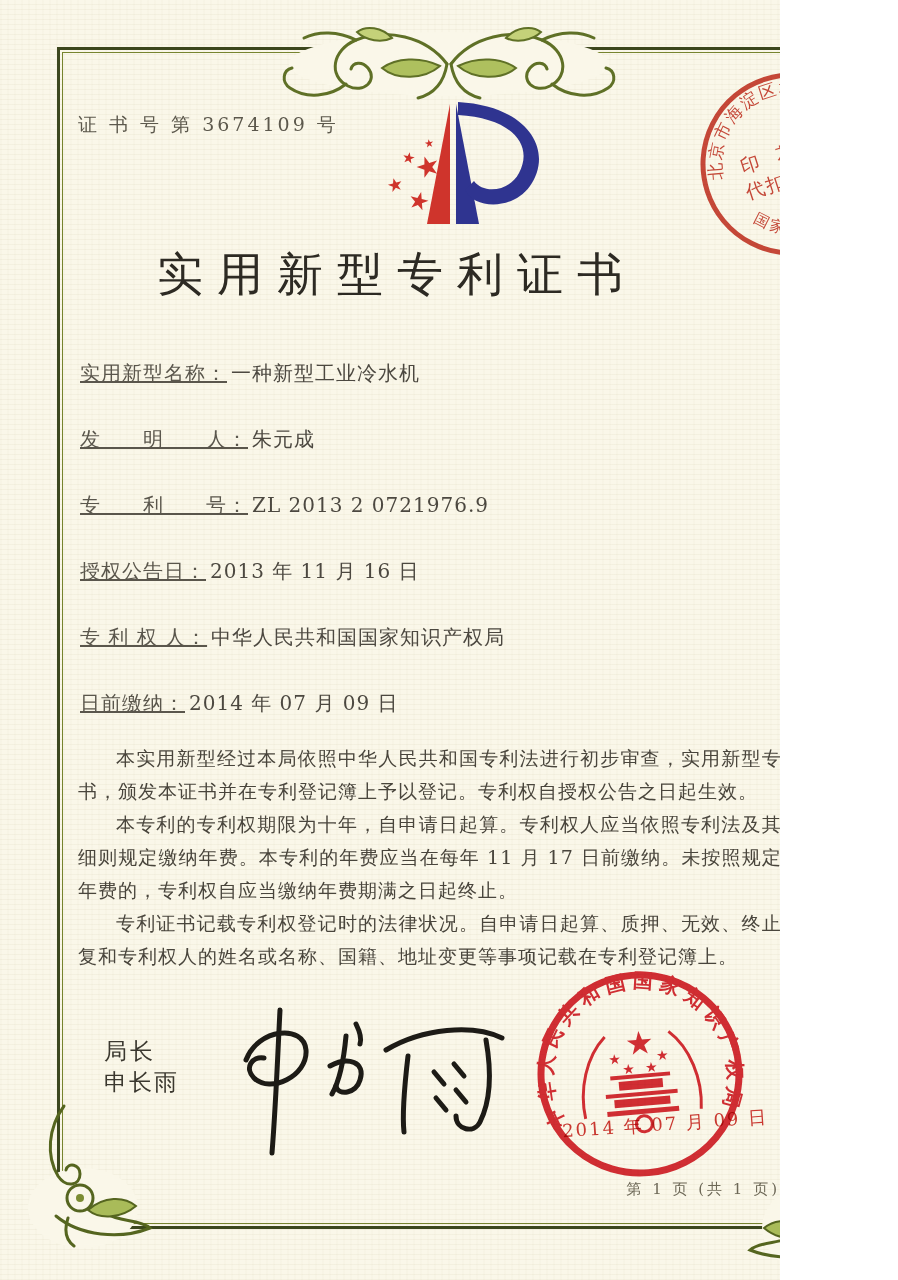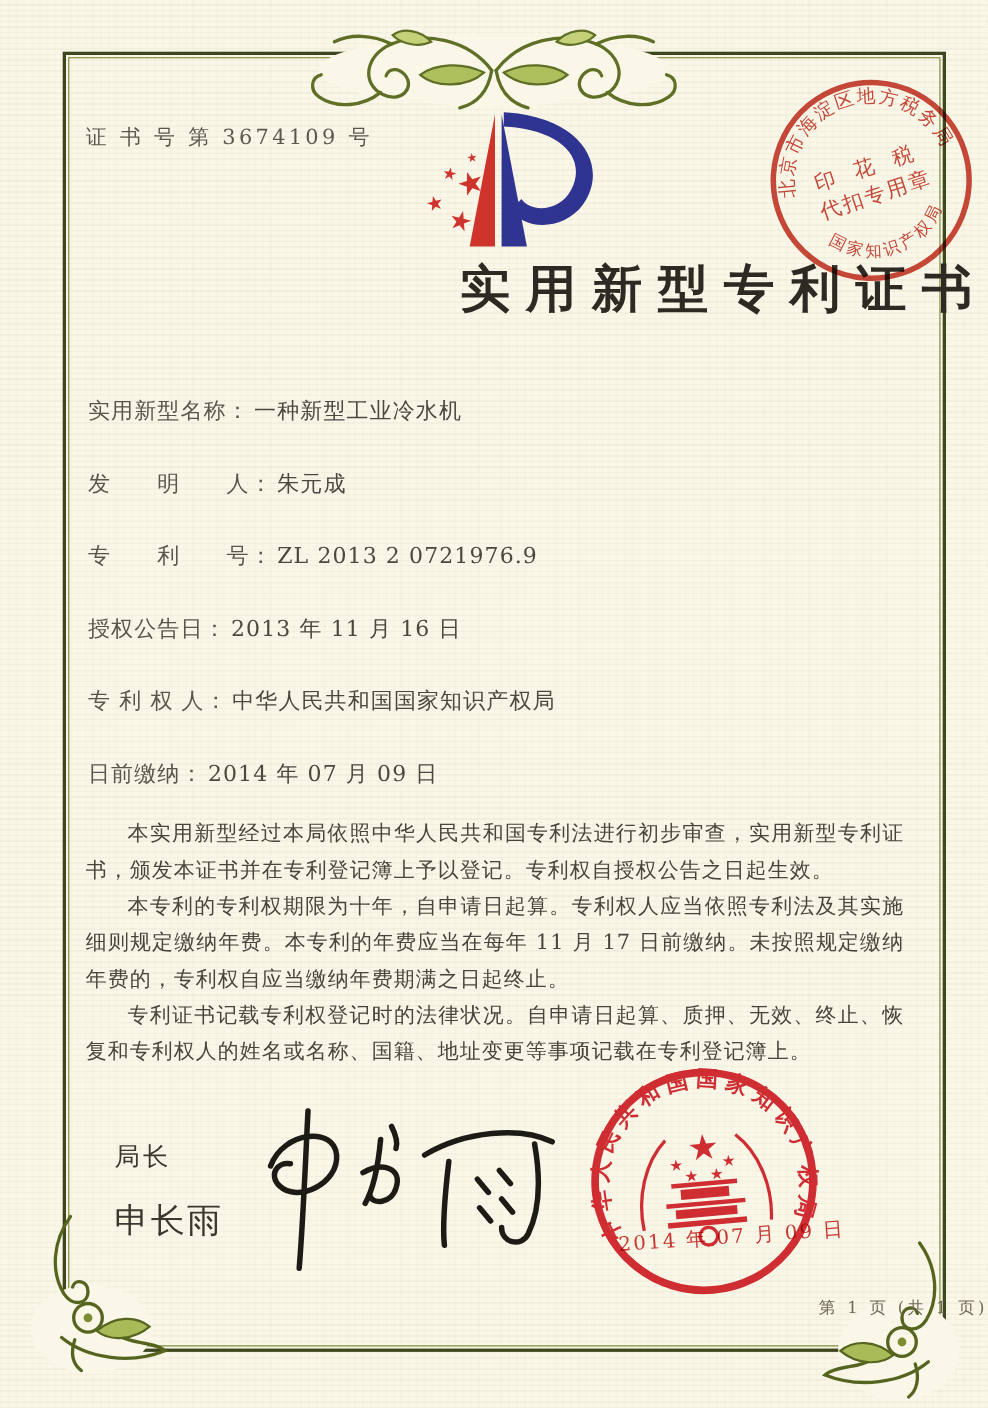"证 书 号 第 3674109" .page { width: 898px -> 780px }
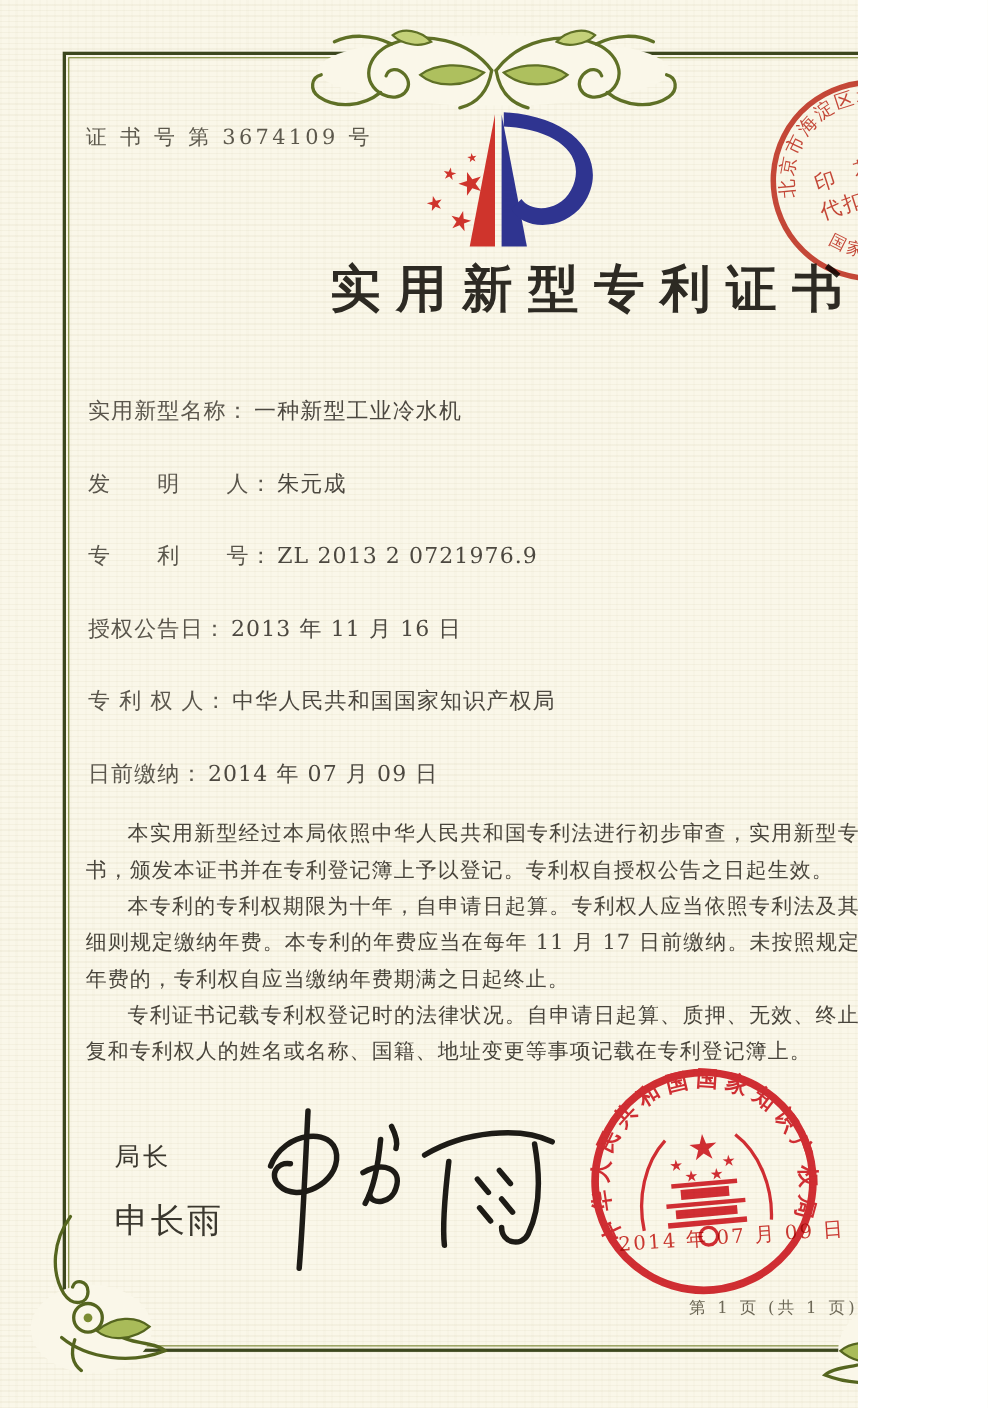"实用新型专利证书" .title { font-weight: bold -> normal; text-align: right -> center; top: 232px -> 244px }
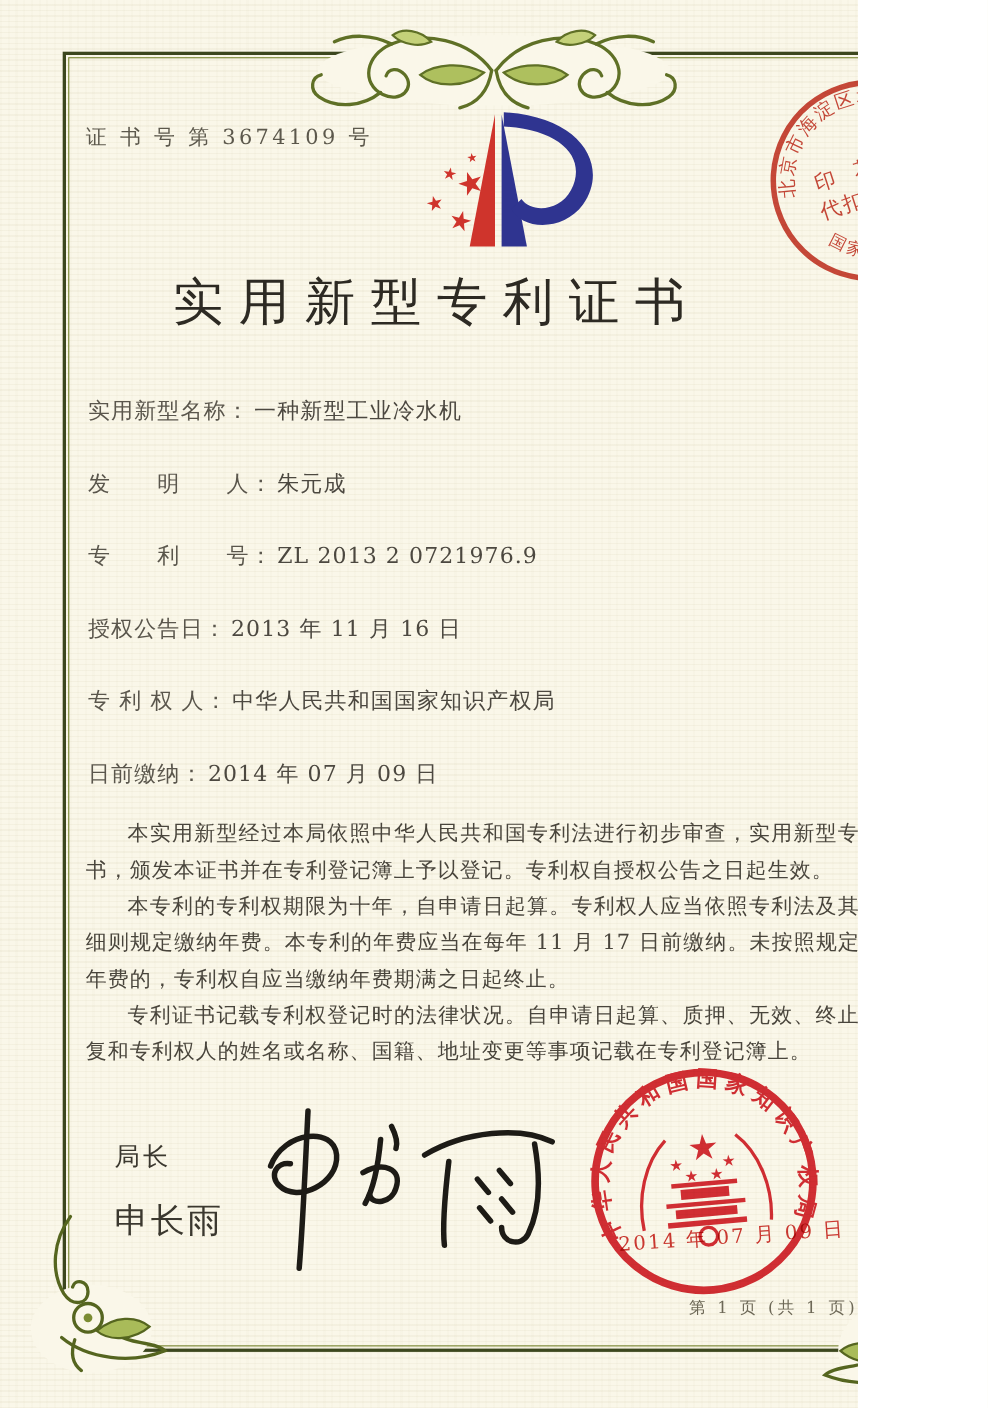"实用新型名称：" .field-label { text-decoration: none -> underline }
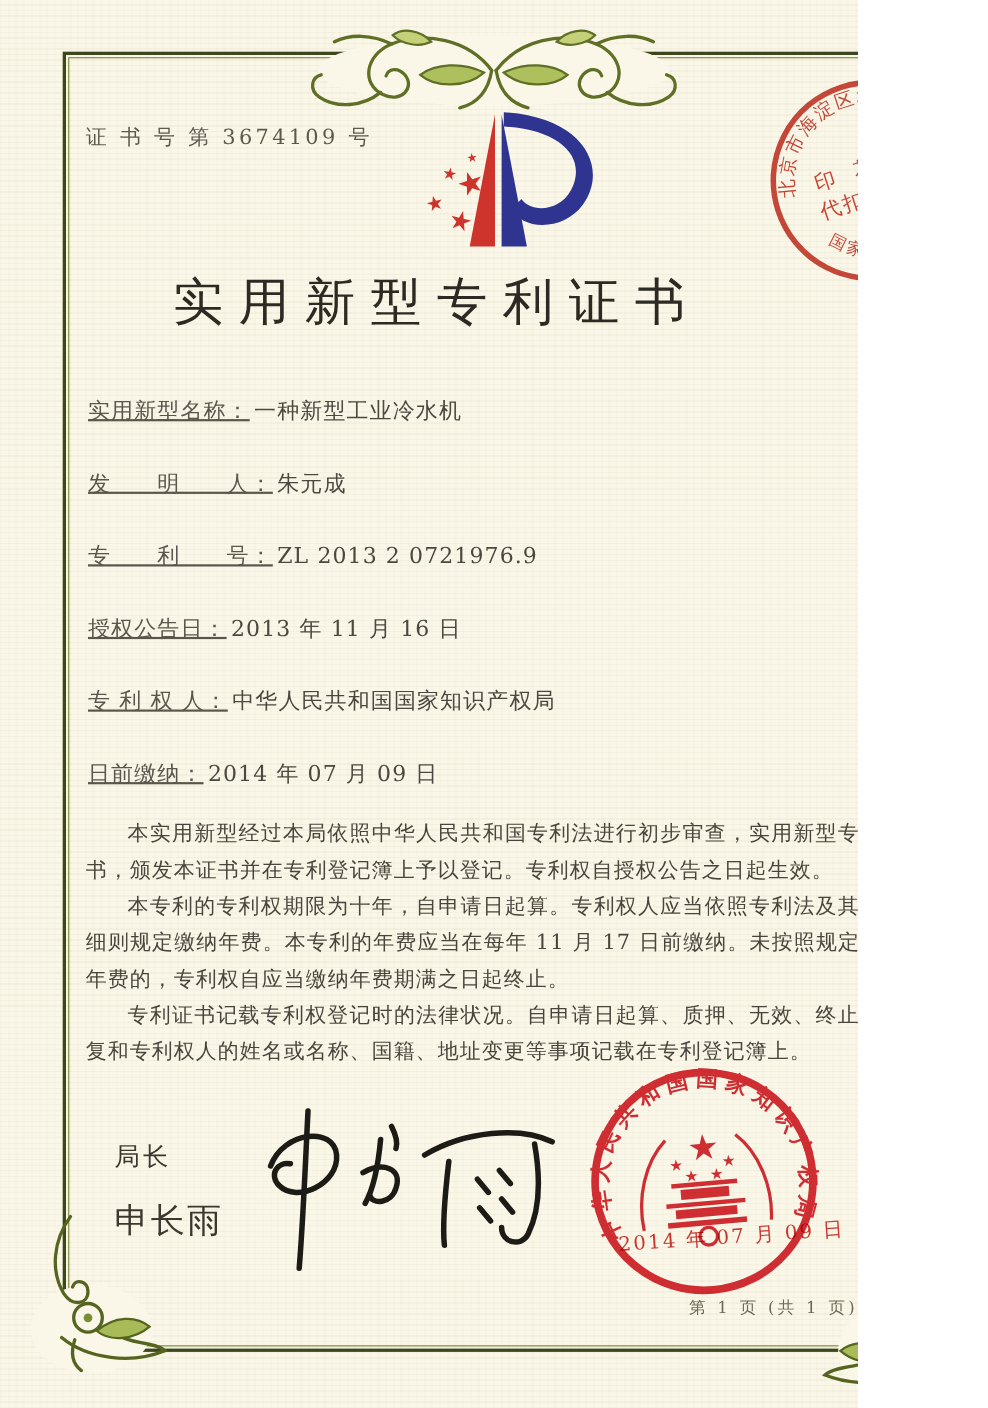"申长雨" .signer-name { font-size: 31px -> 23px; margin-top: 22px -> none }
